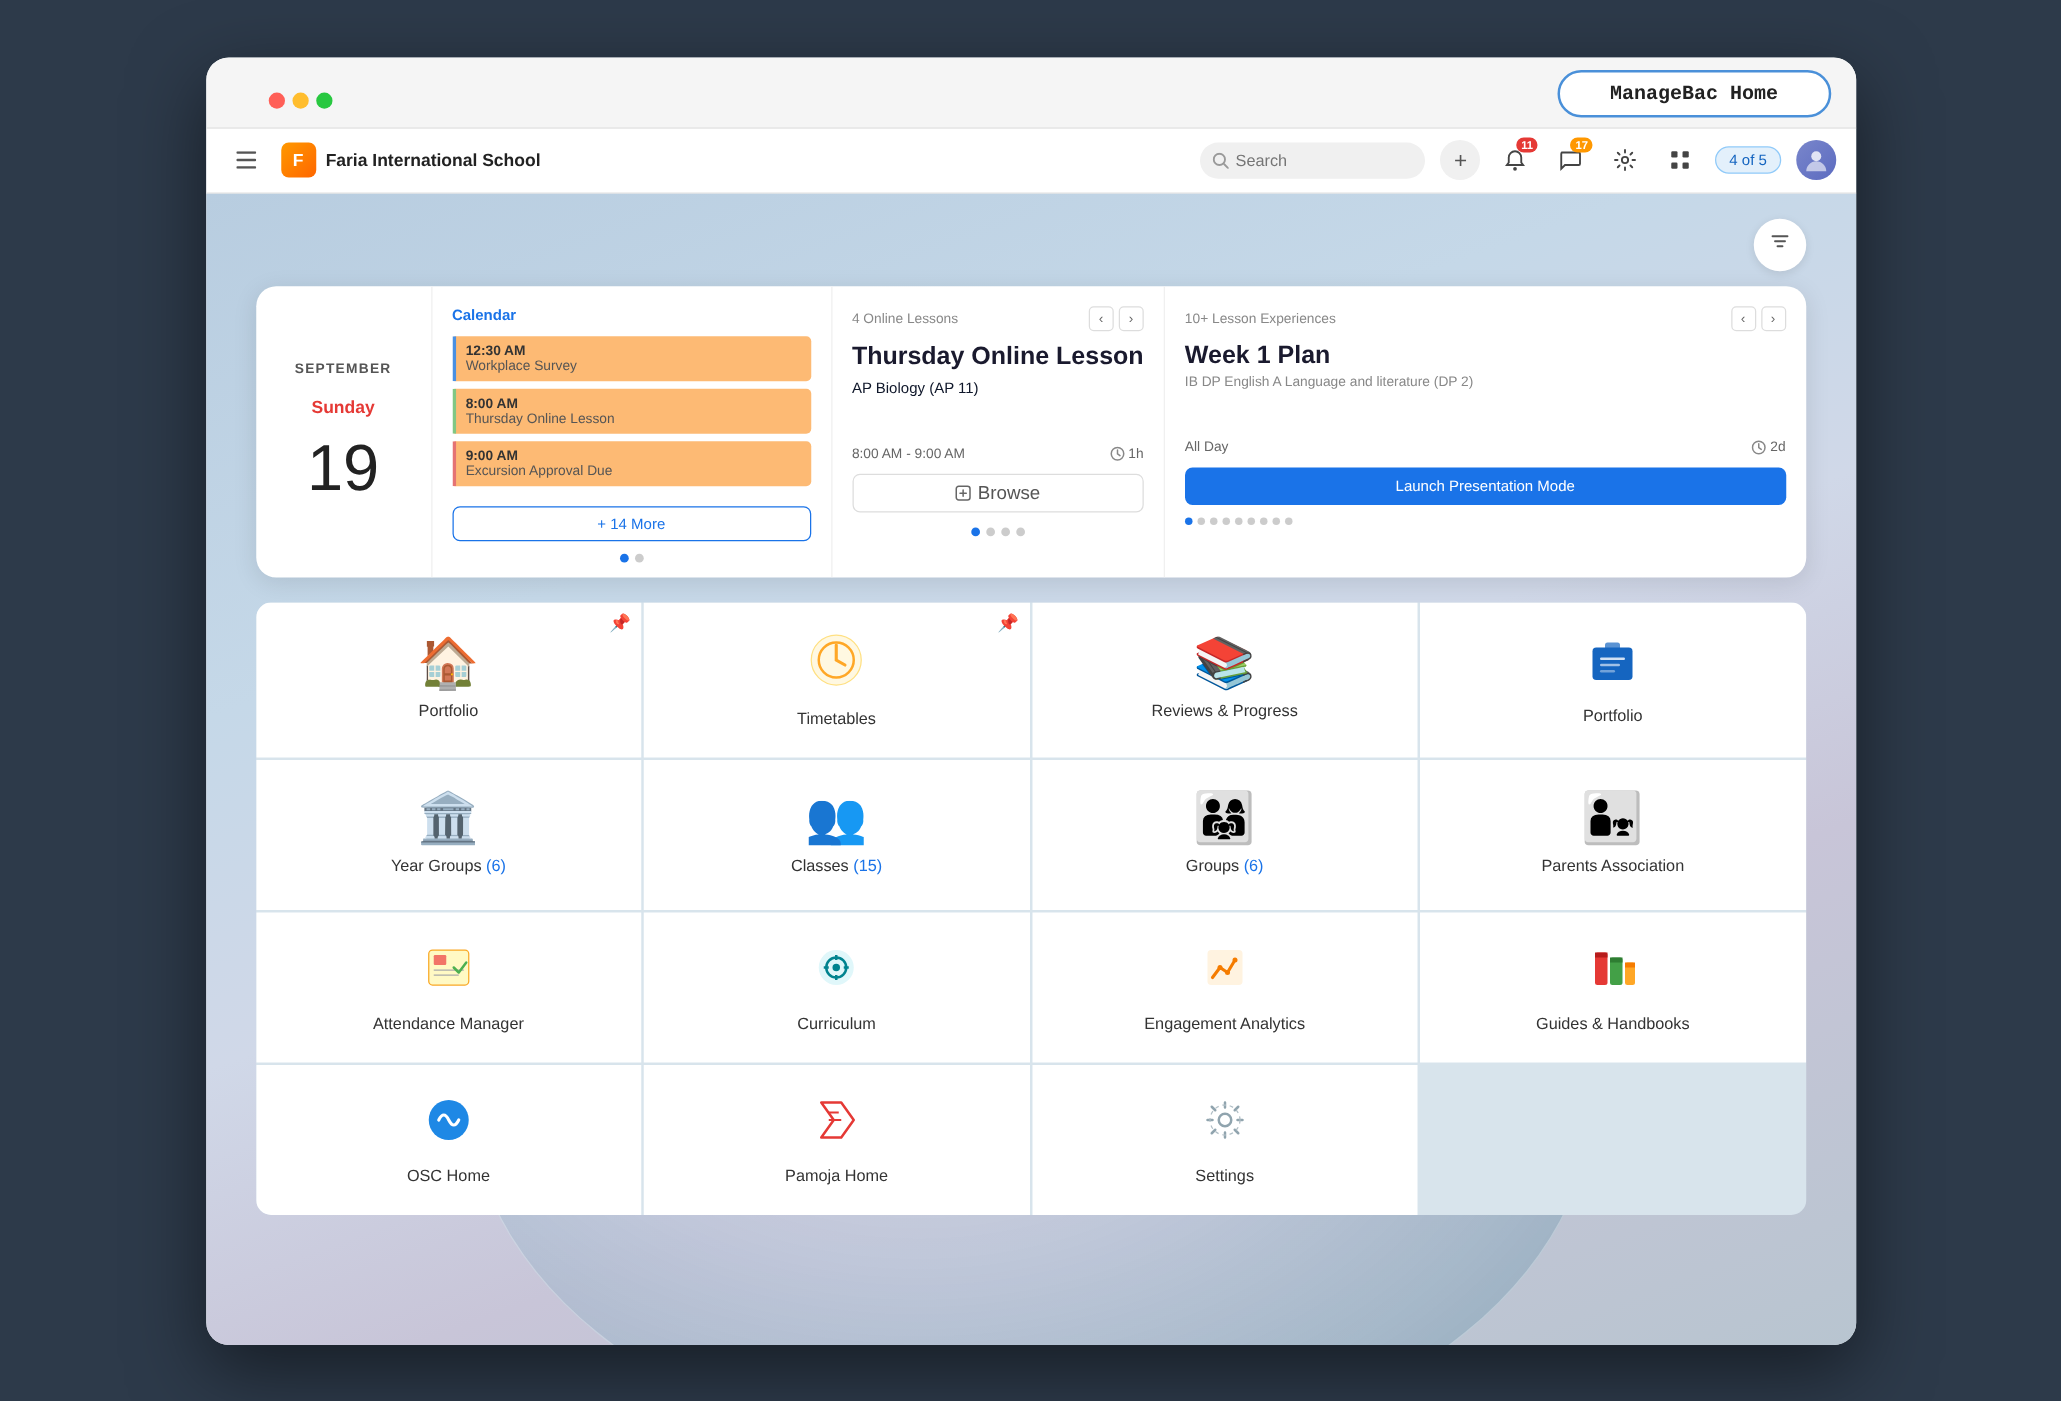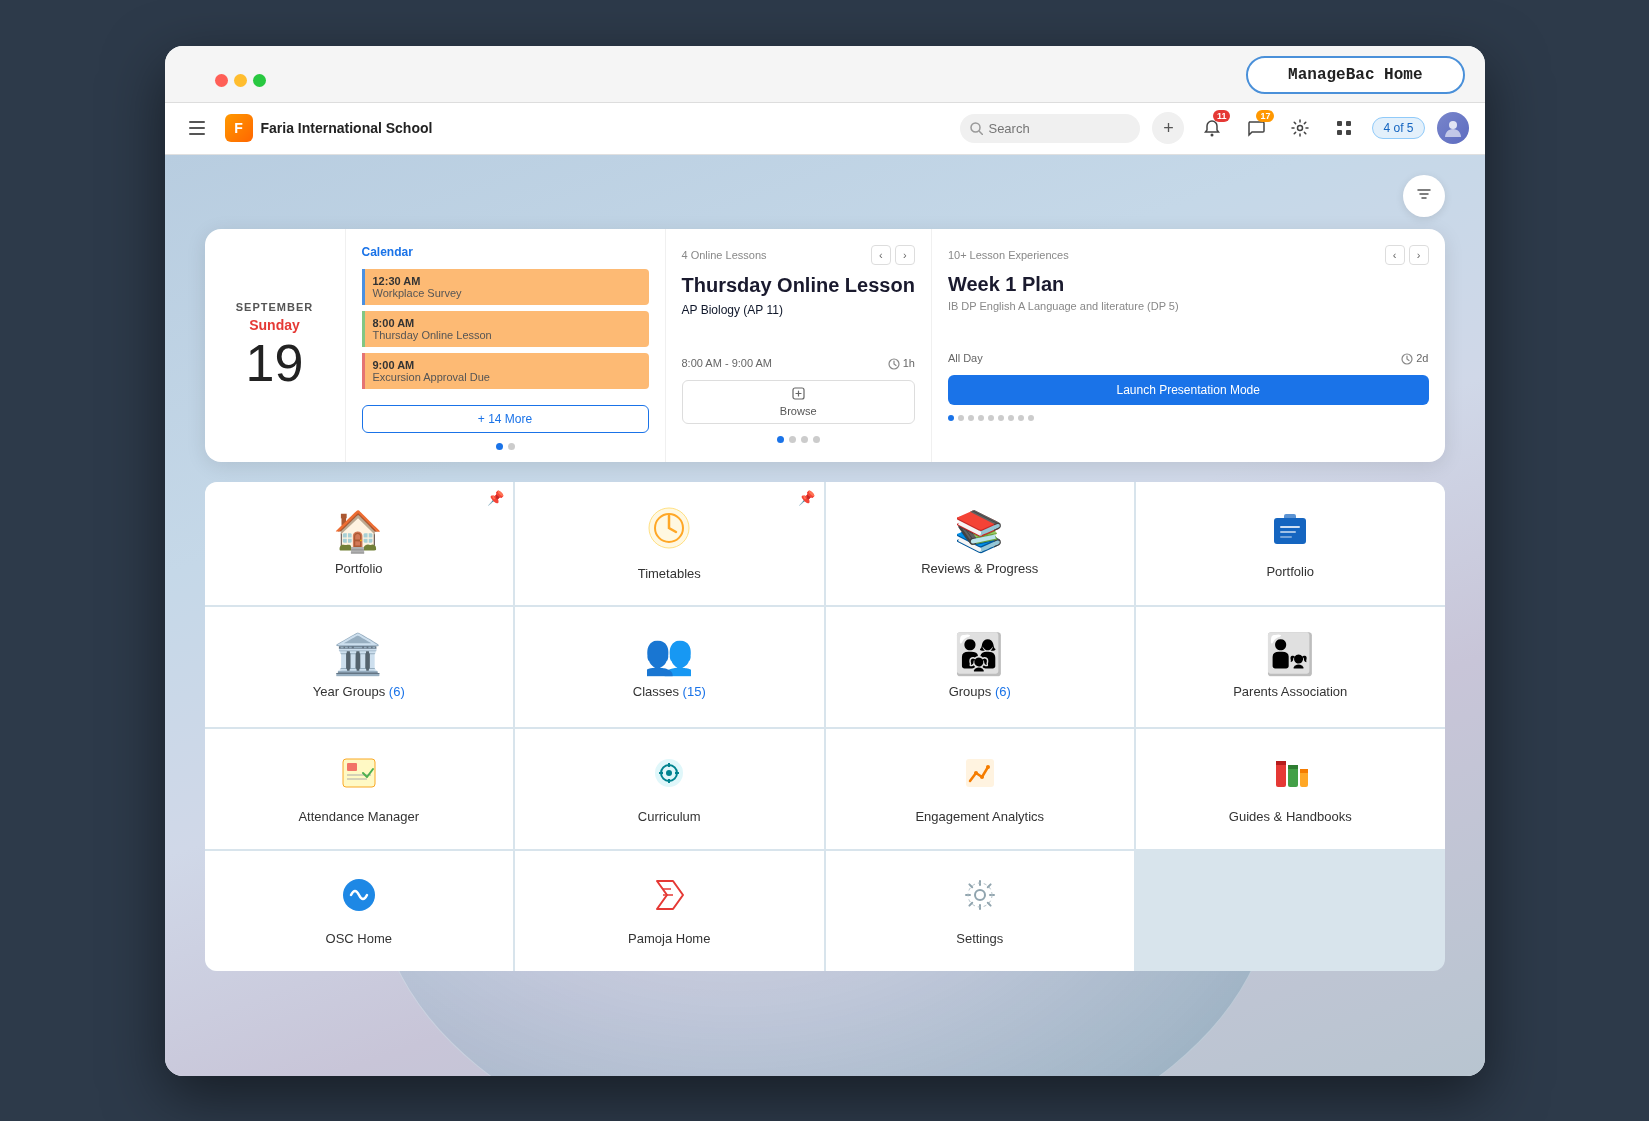"SEPTEMBER" .cal-date { gap: none -> 12px }
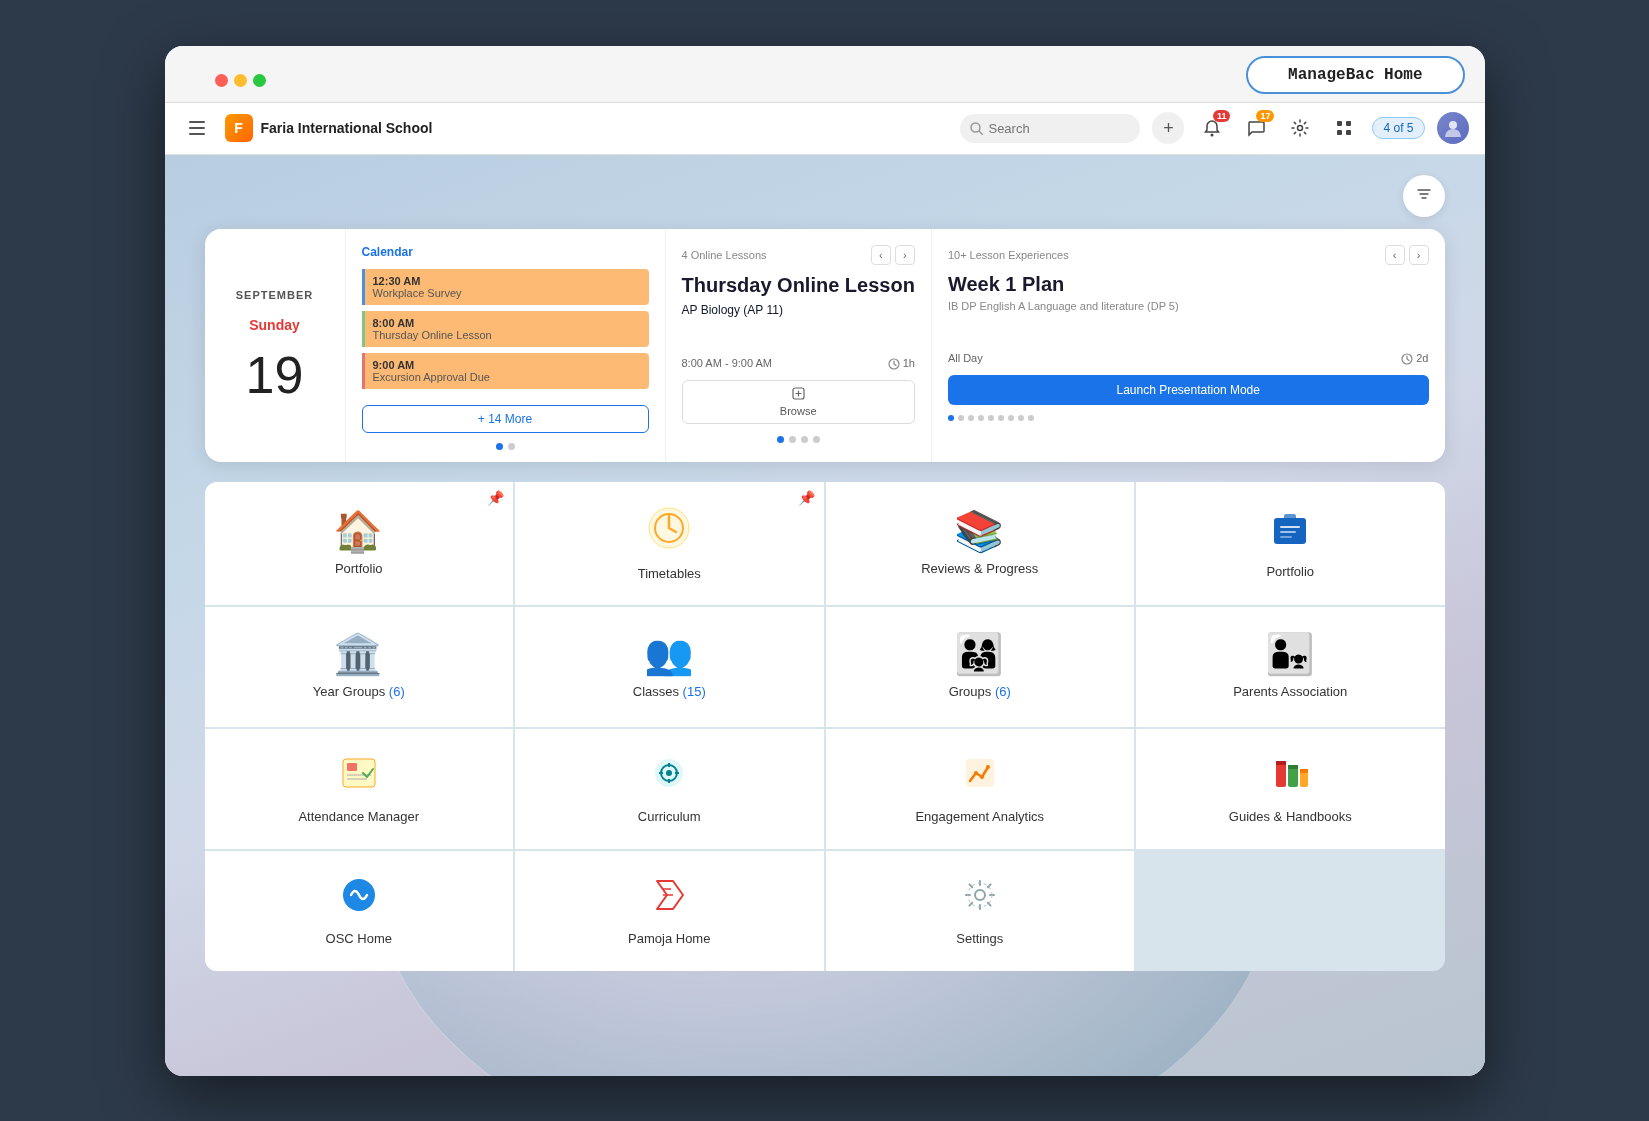"IB DP English A Language" div.week-plan-sub { text: 5 -> 2 }
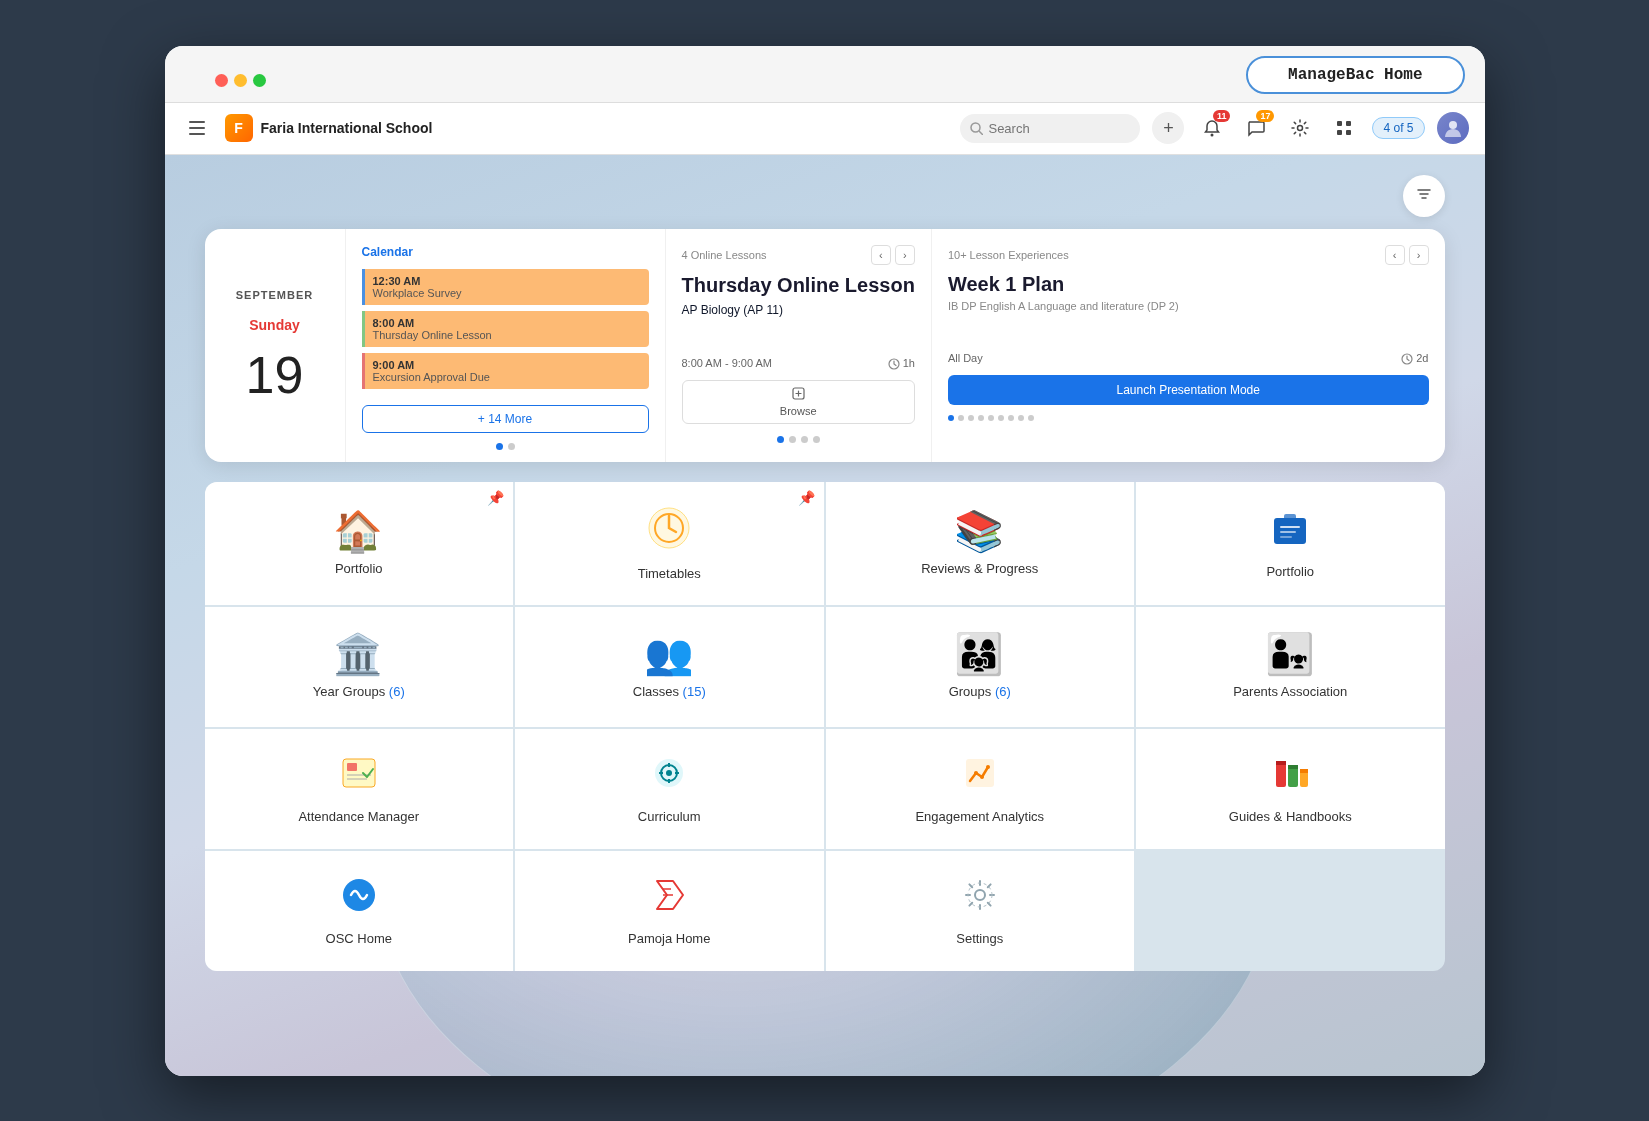"Browse" .lesson-browse { flex-direction: column -> none; font-size: 11px -> 15px }
